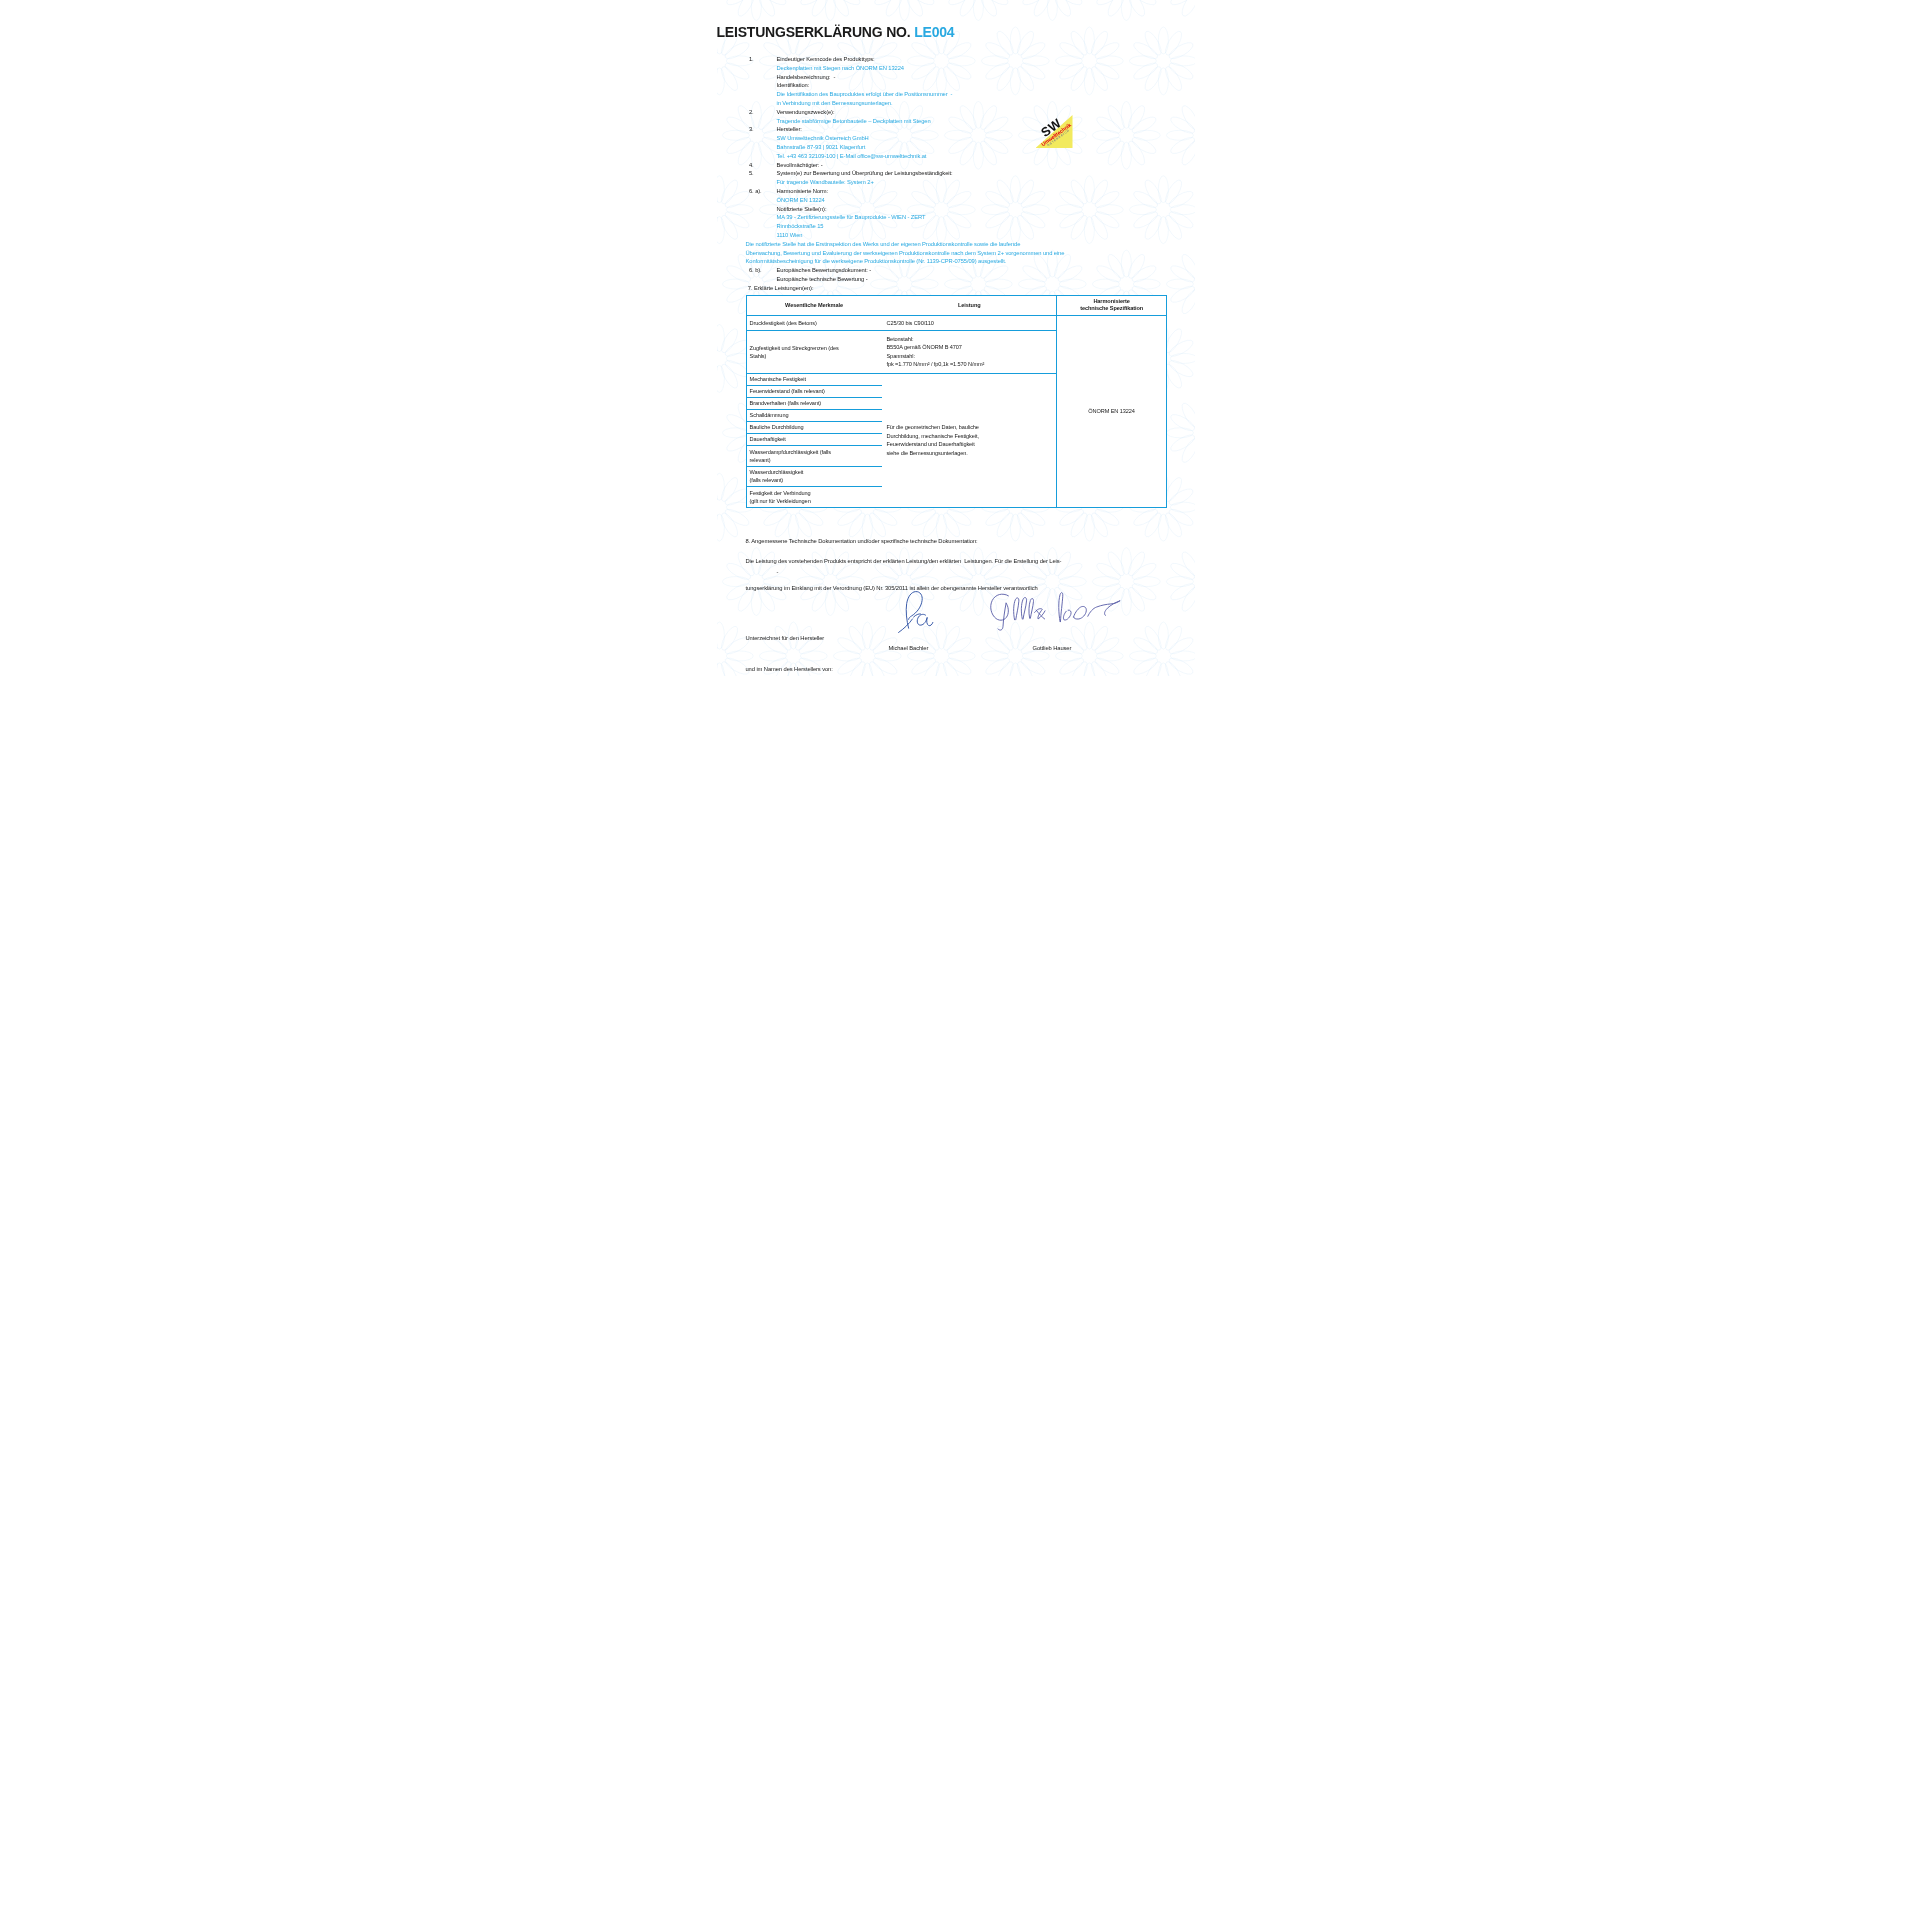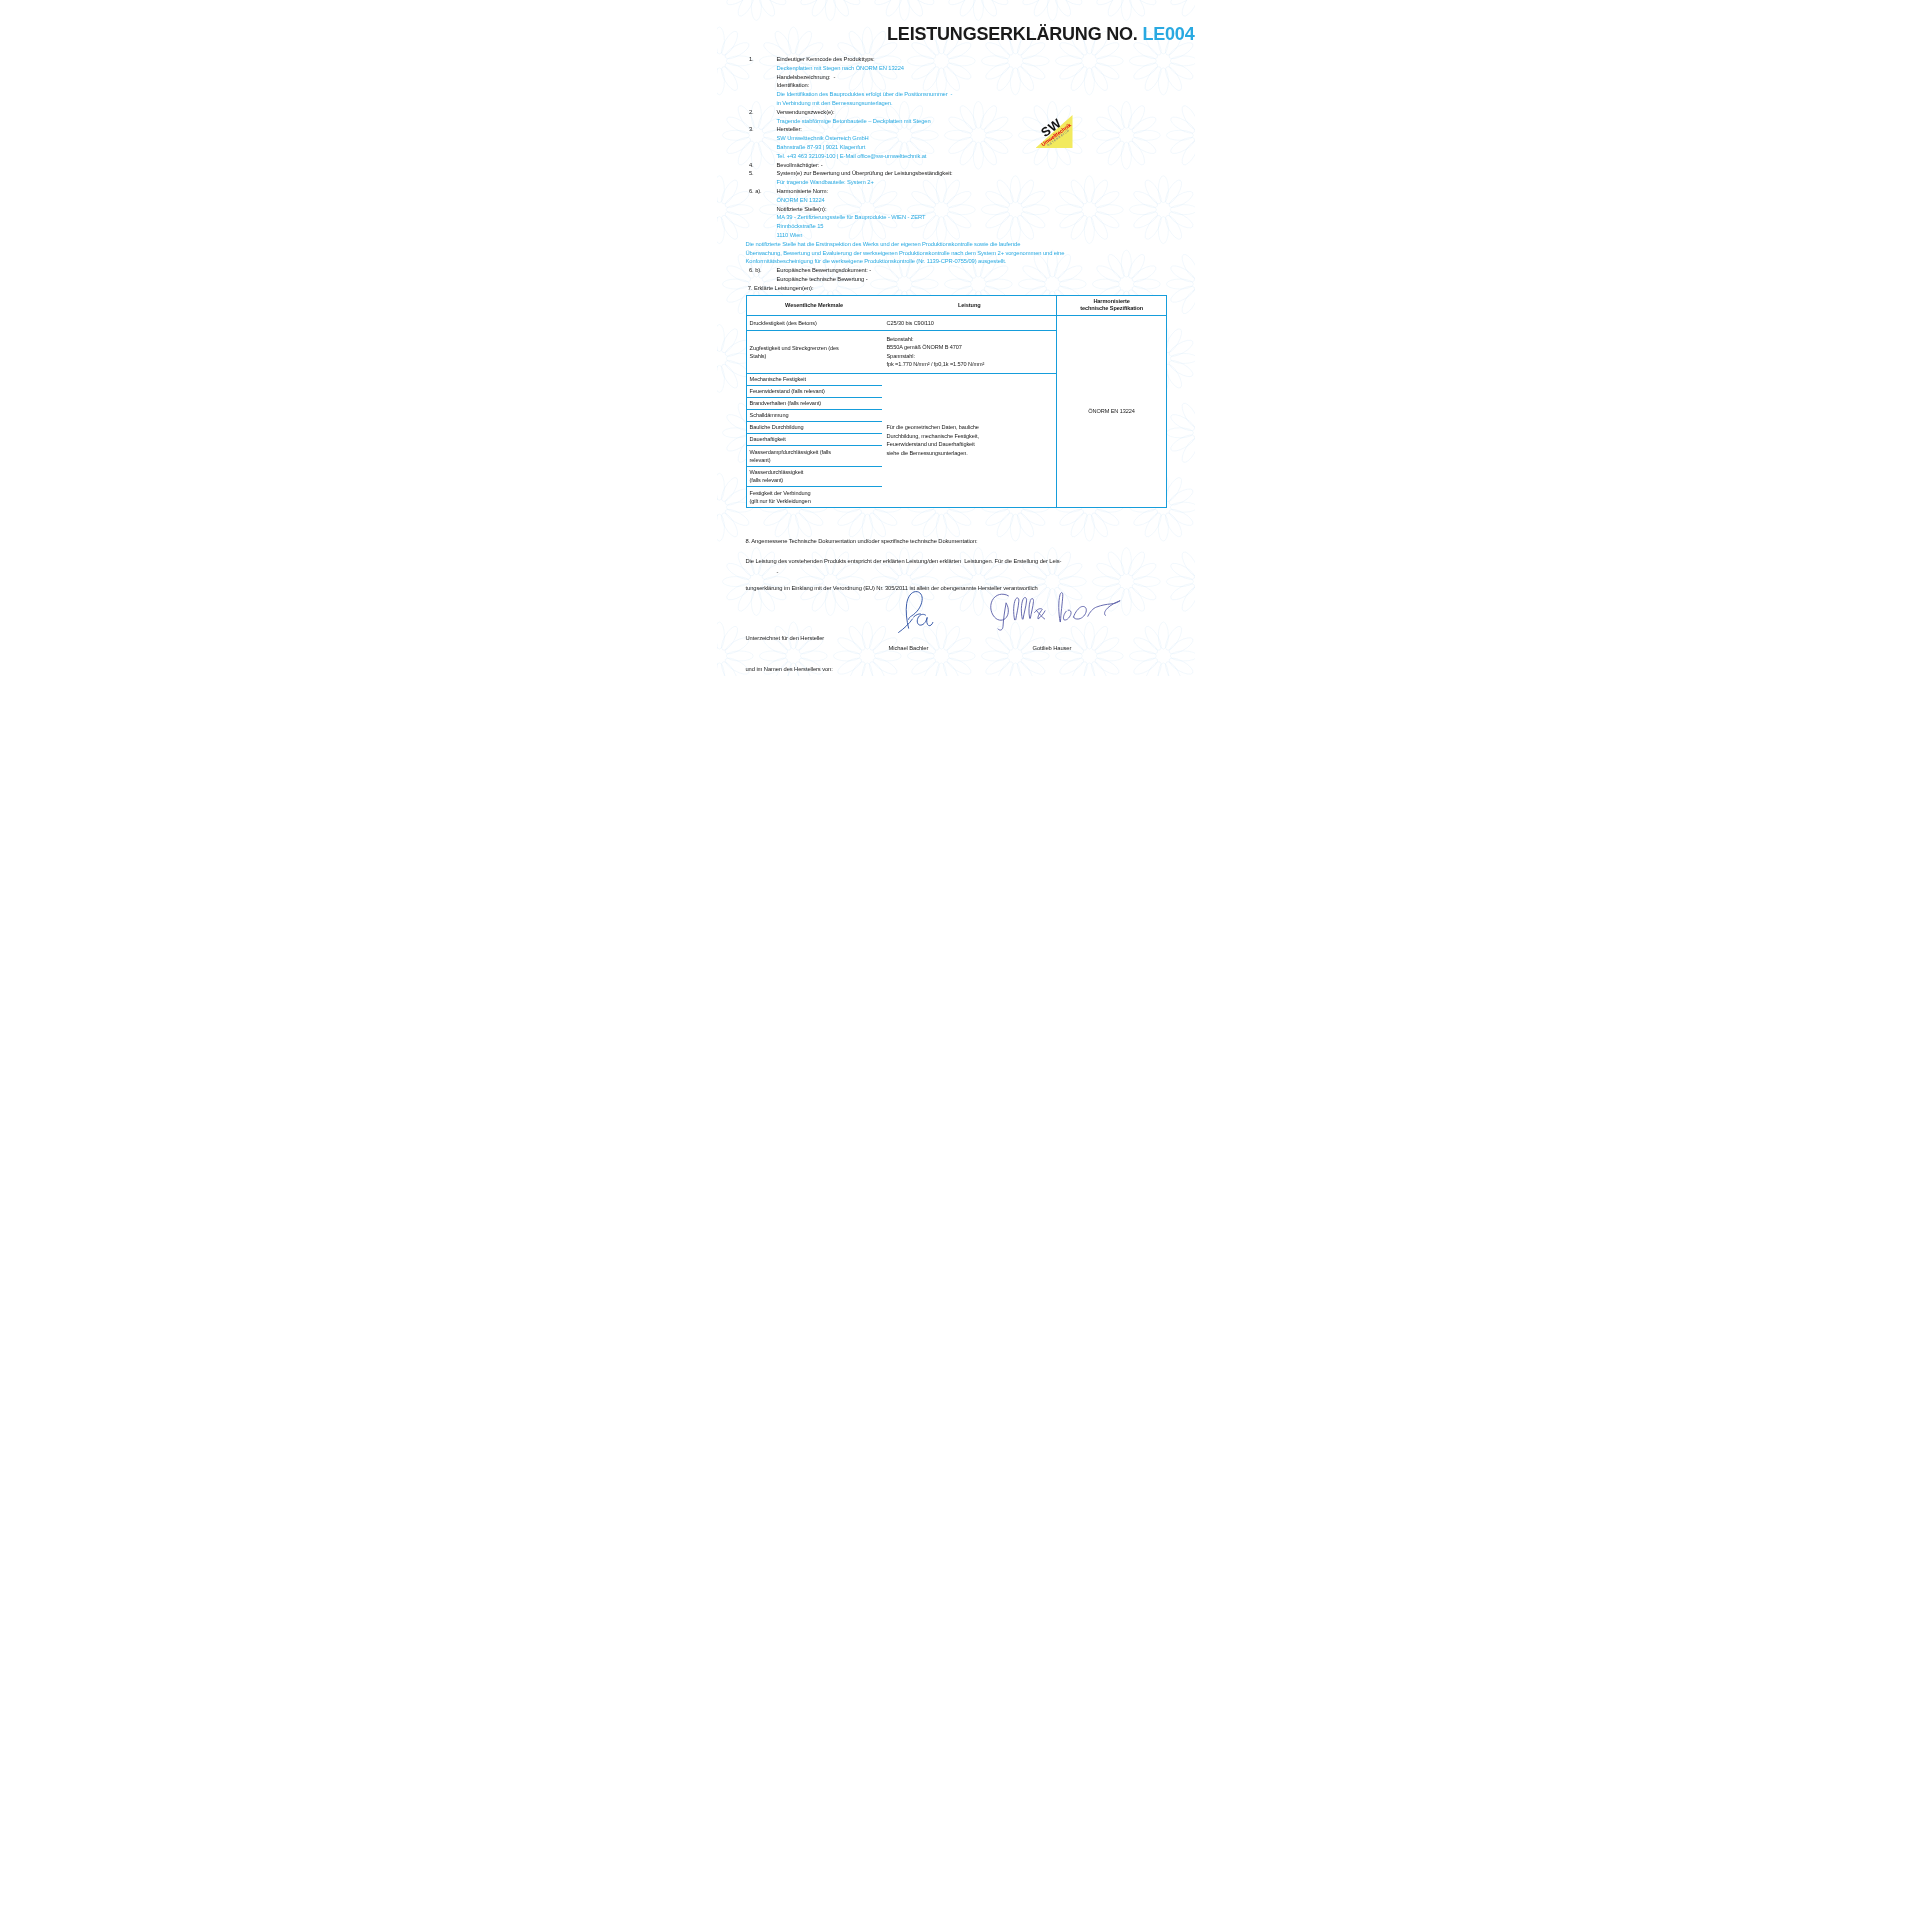"LEISTUNGSERKLÄRUNG NO. LE004" .title { font-size: 18px -> 14px; text-align: right -> left }
